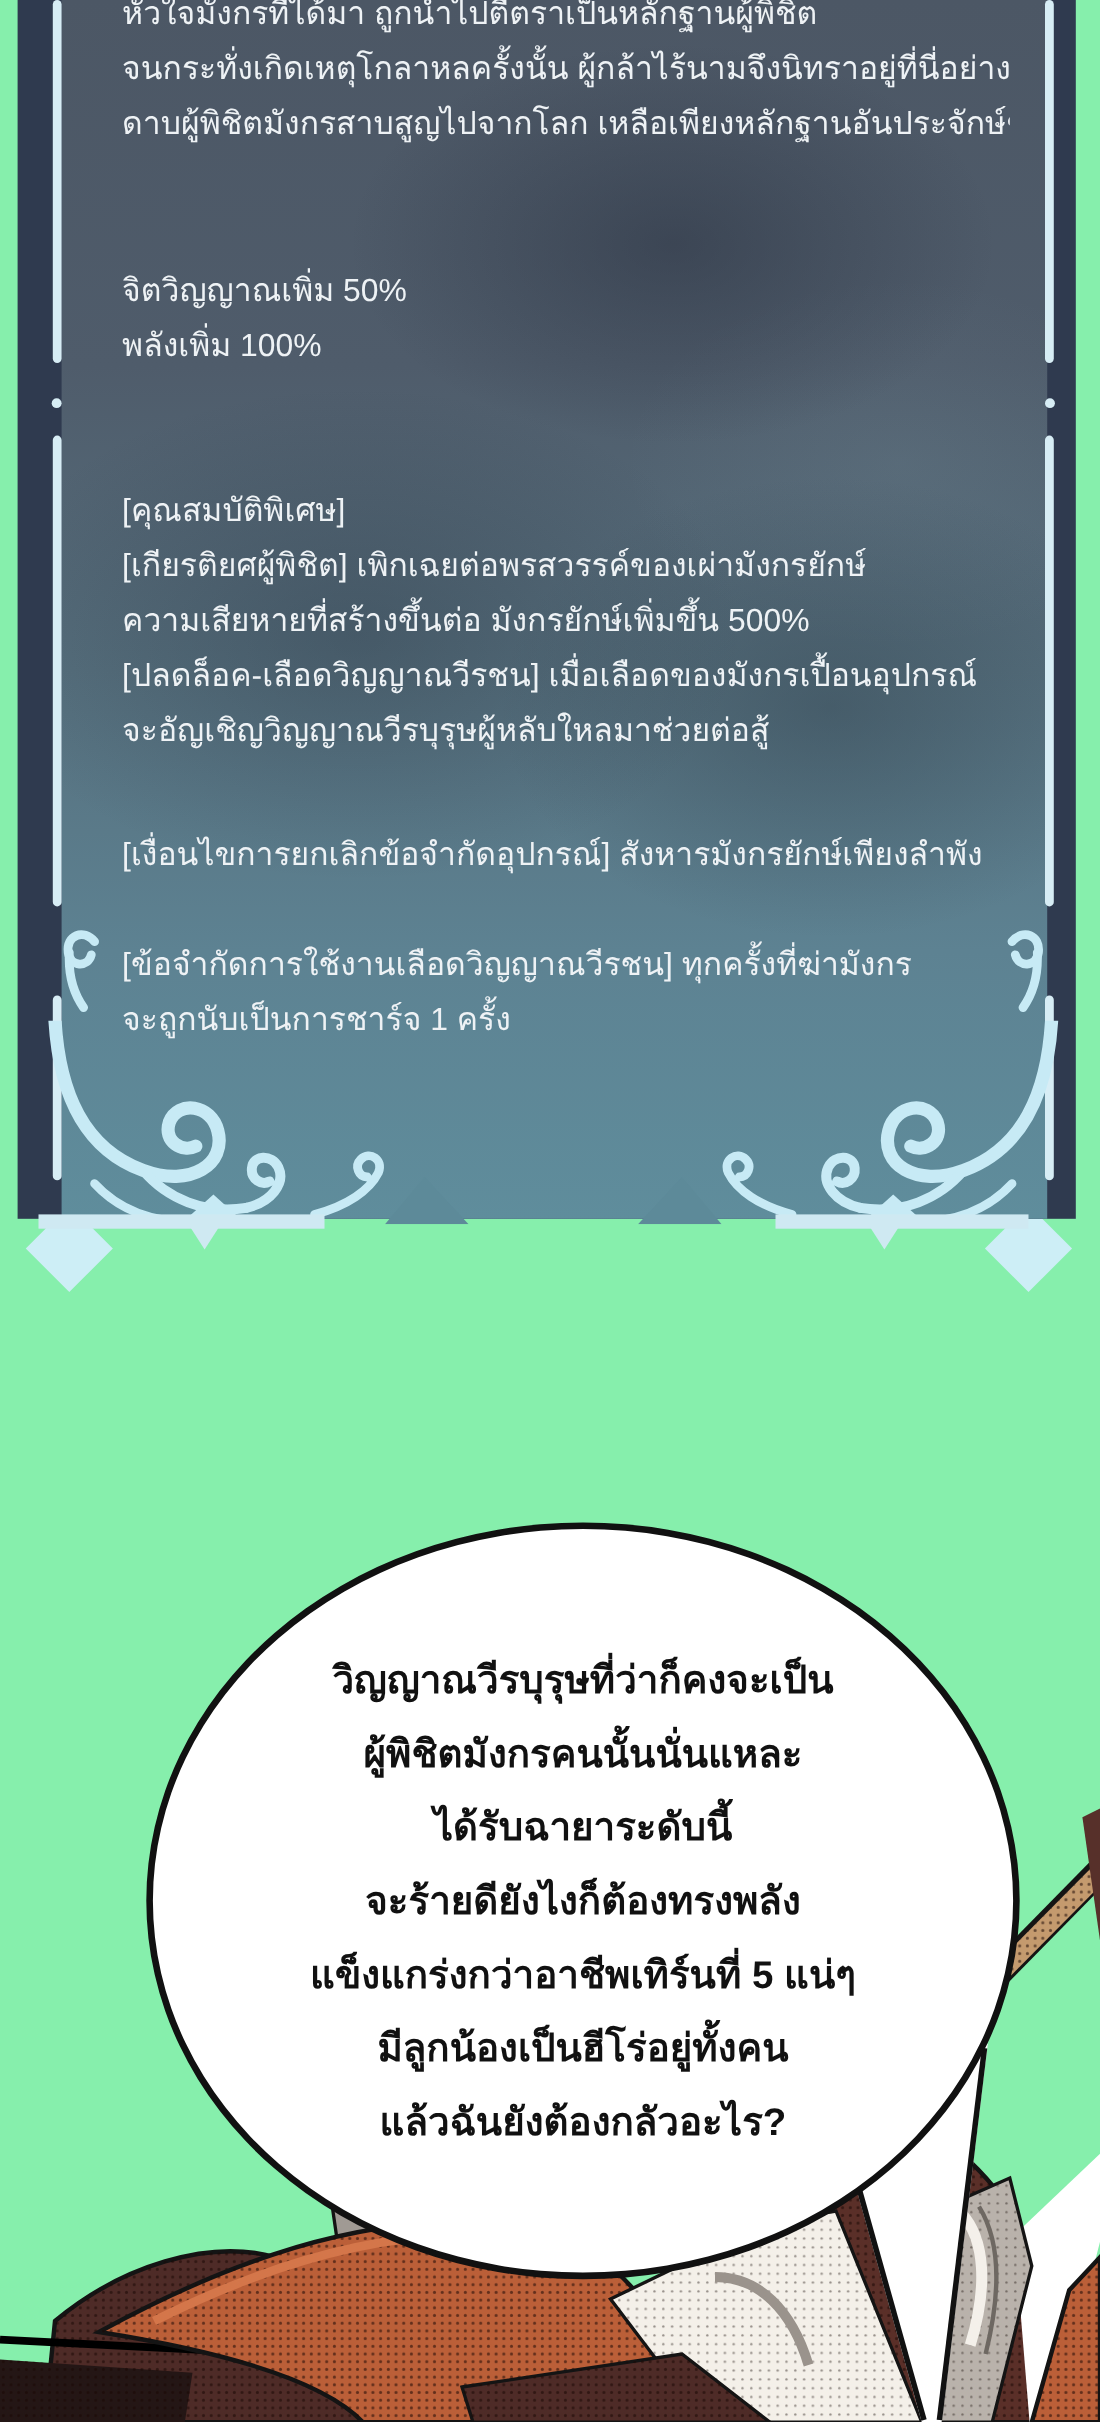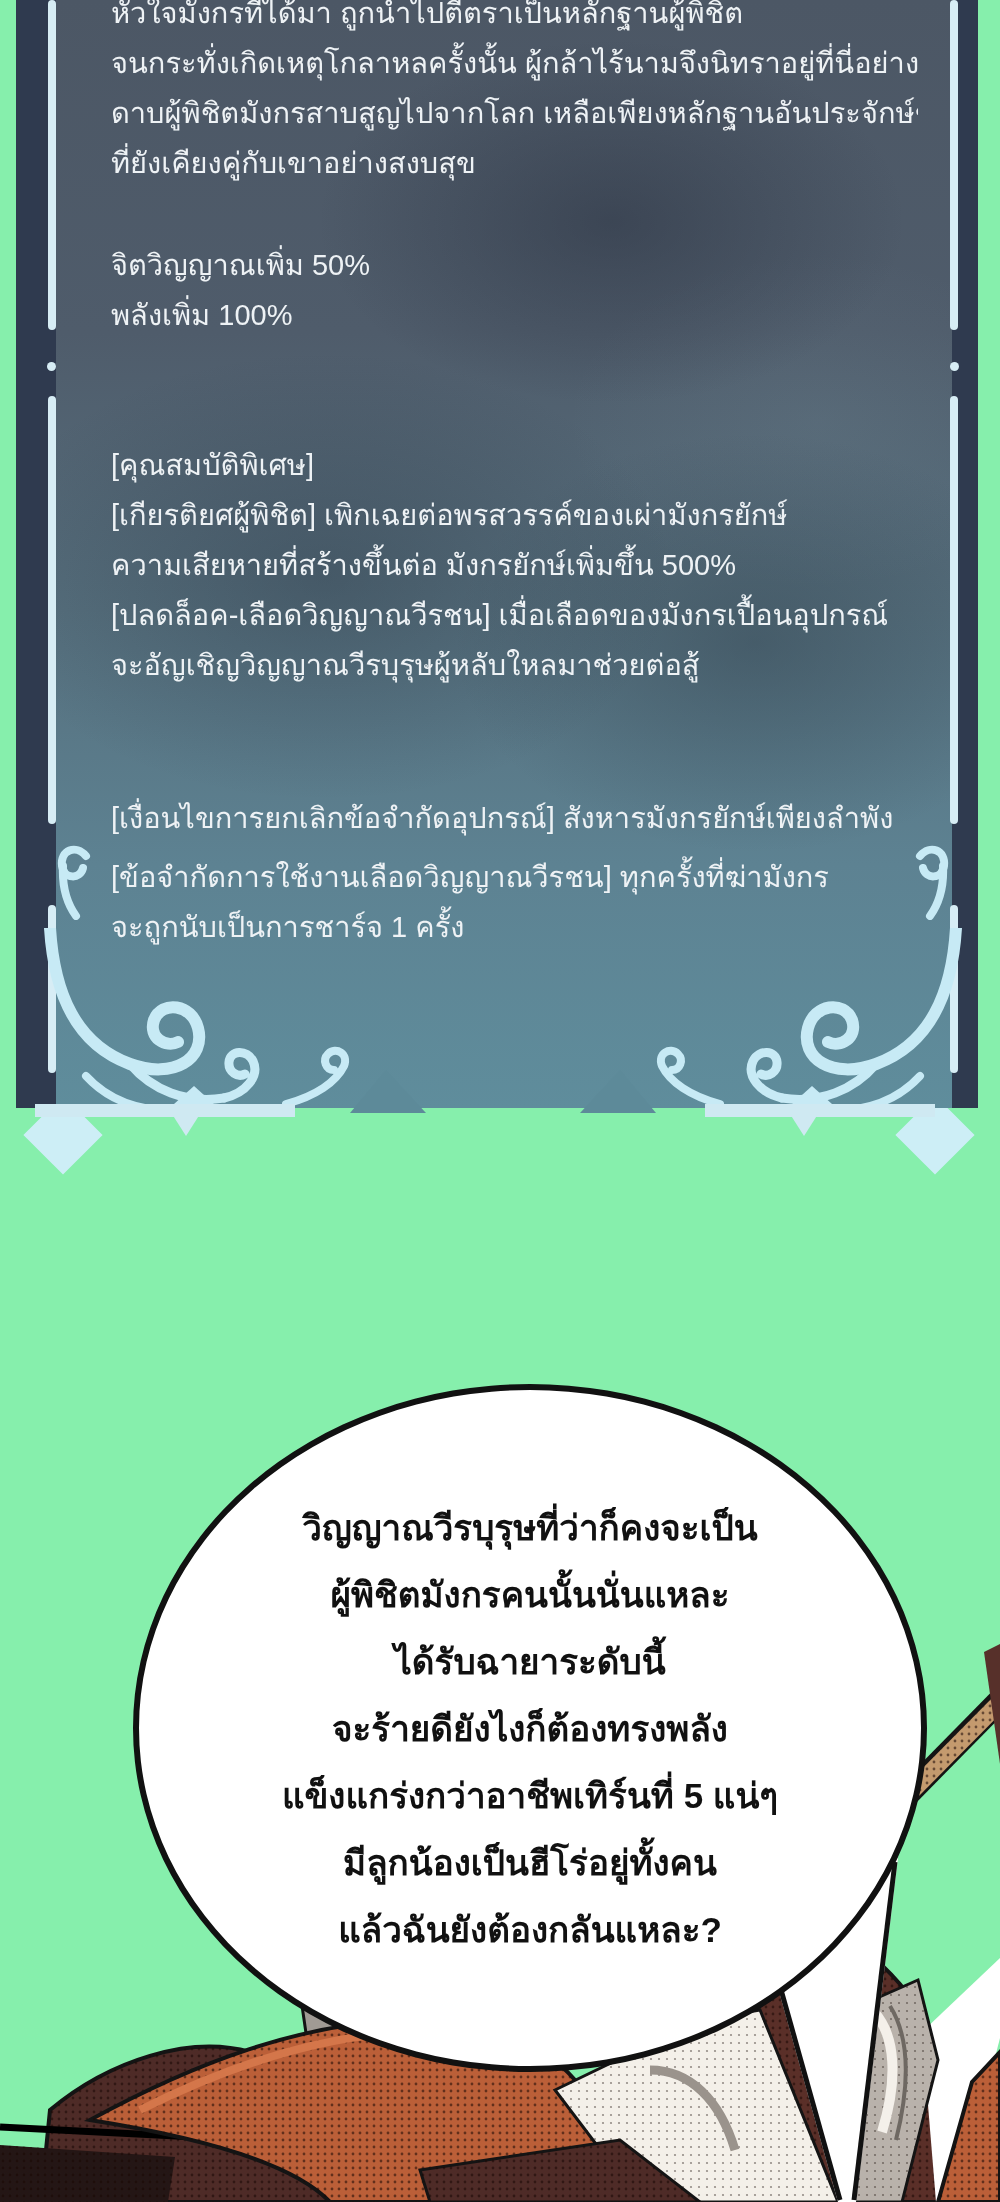"ที่ยังเคียงคู่กับเขาอย่างสงบสุข" div { html: <div>ที่ยังเคียงคู่กับเขาอย่างสงบสุข</div> -> none }
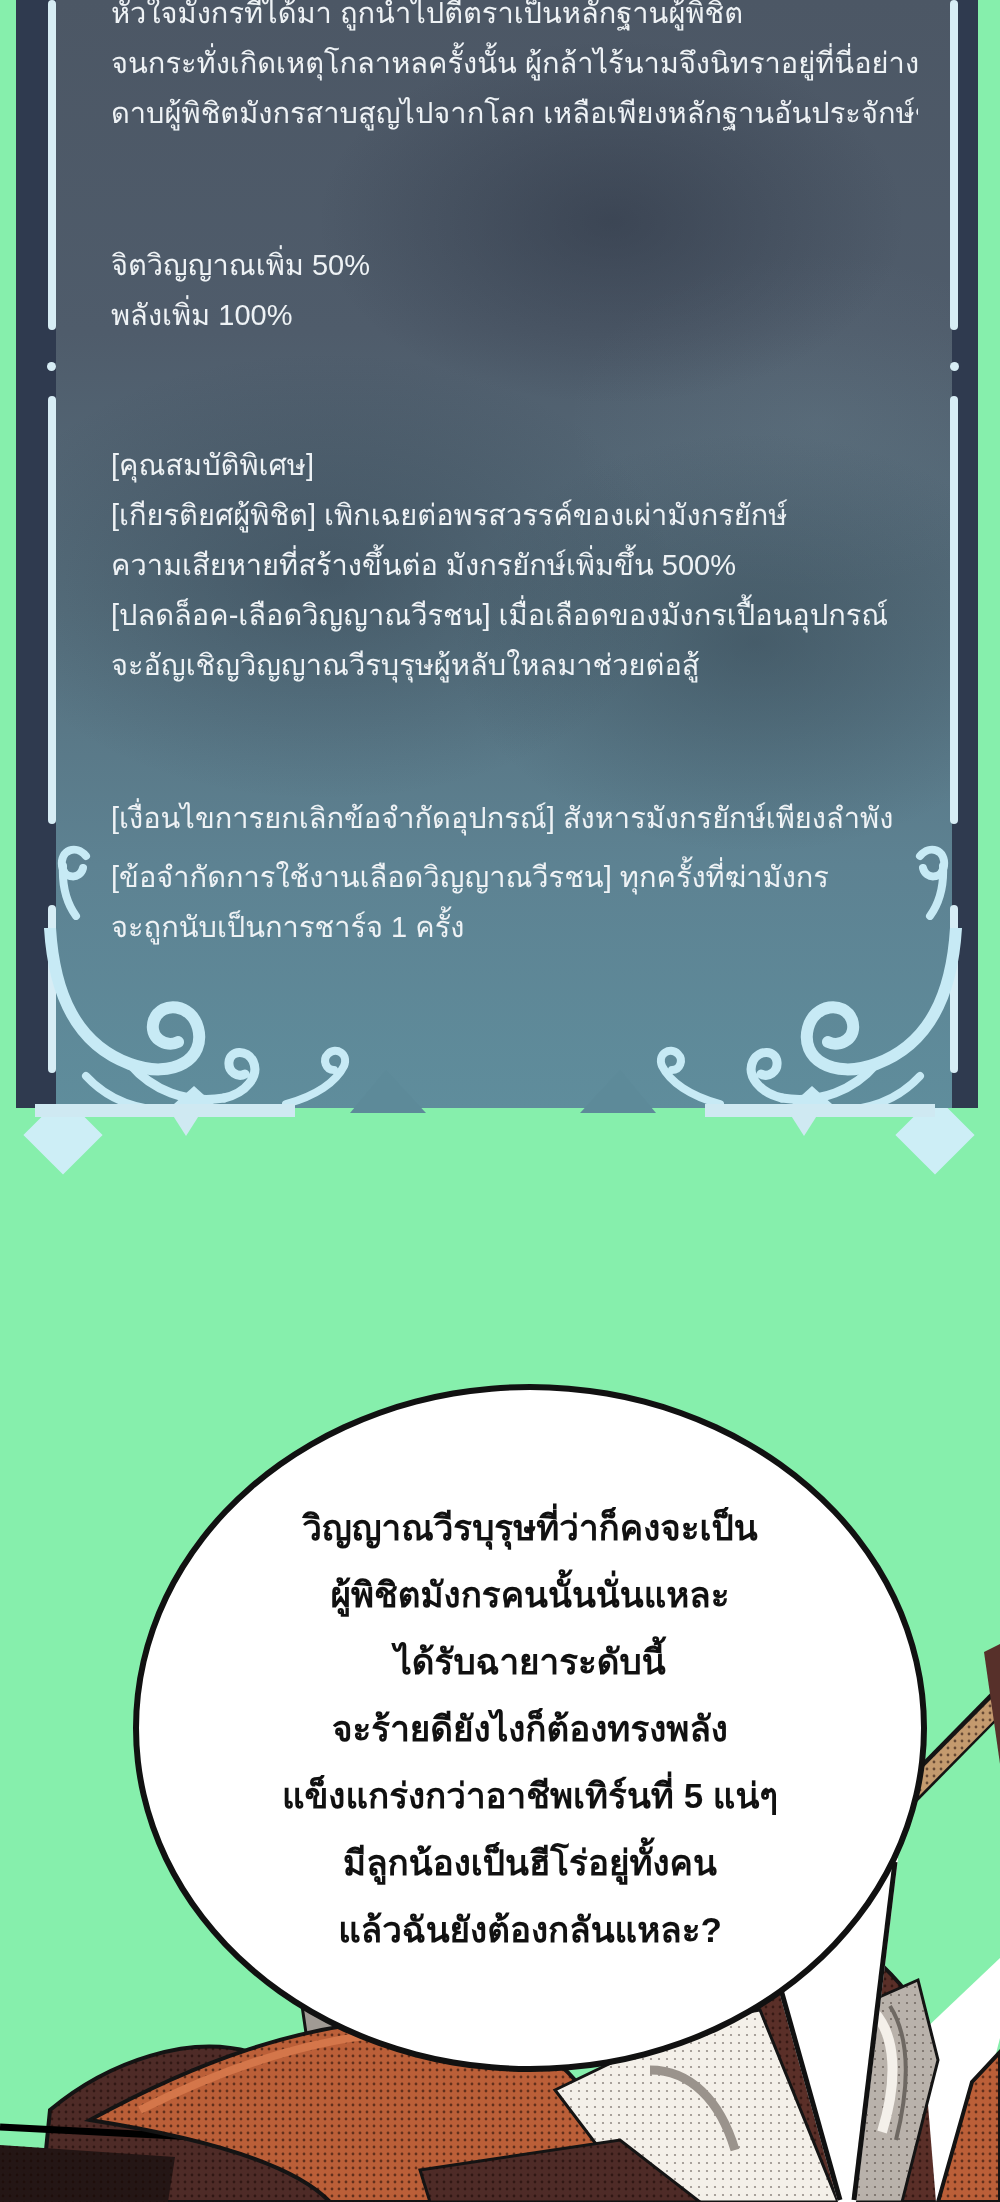"[เงื่อนไขการยกเลิกข้อจำกัดอุปกรณ์]" div.panel-text { top: 793px -> 752px }
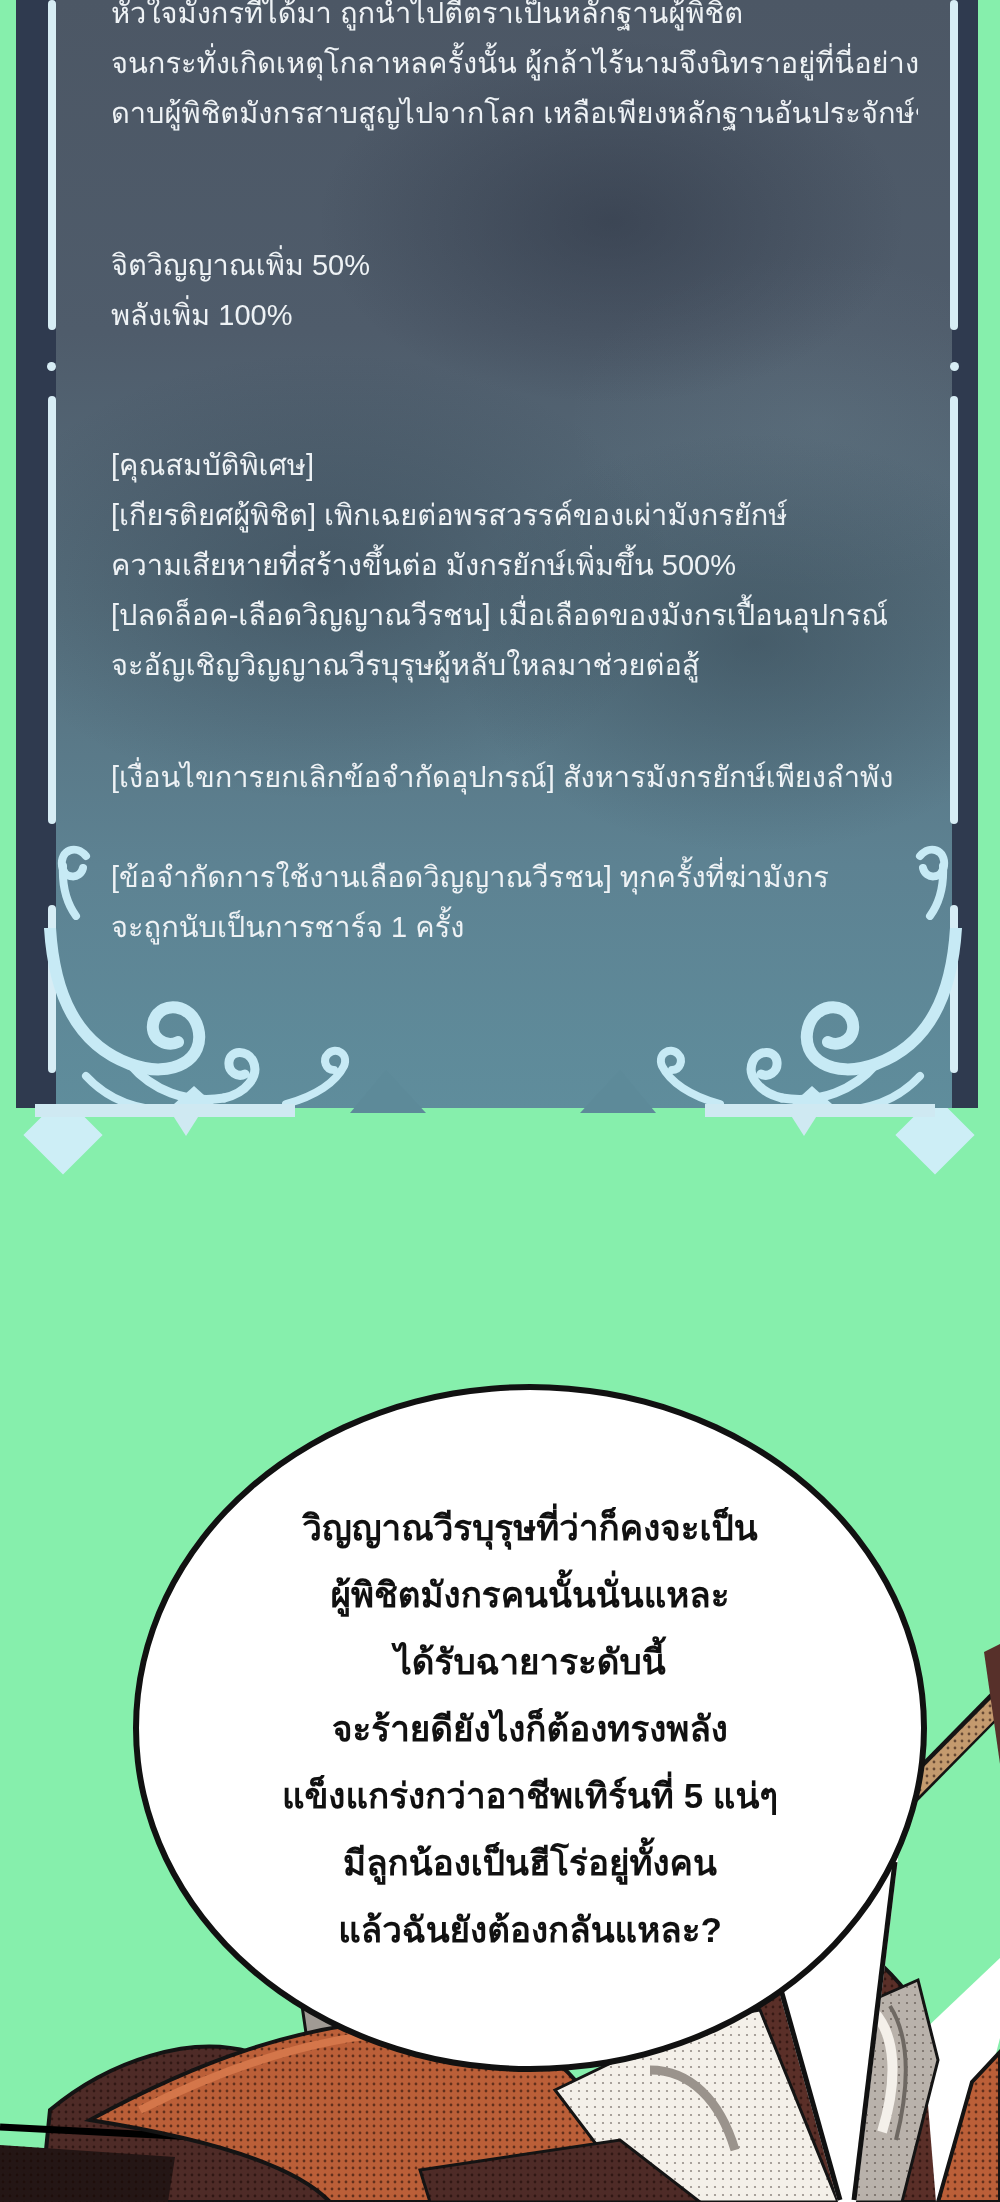"แล้วฉันยังต้องกลันแหละ?" div.line { text: แล้วฉันยังต้องกลันแหละ -> แล้วฉันยังต้องกลัวอะไร }
